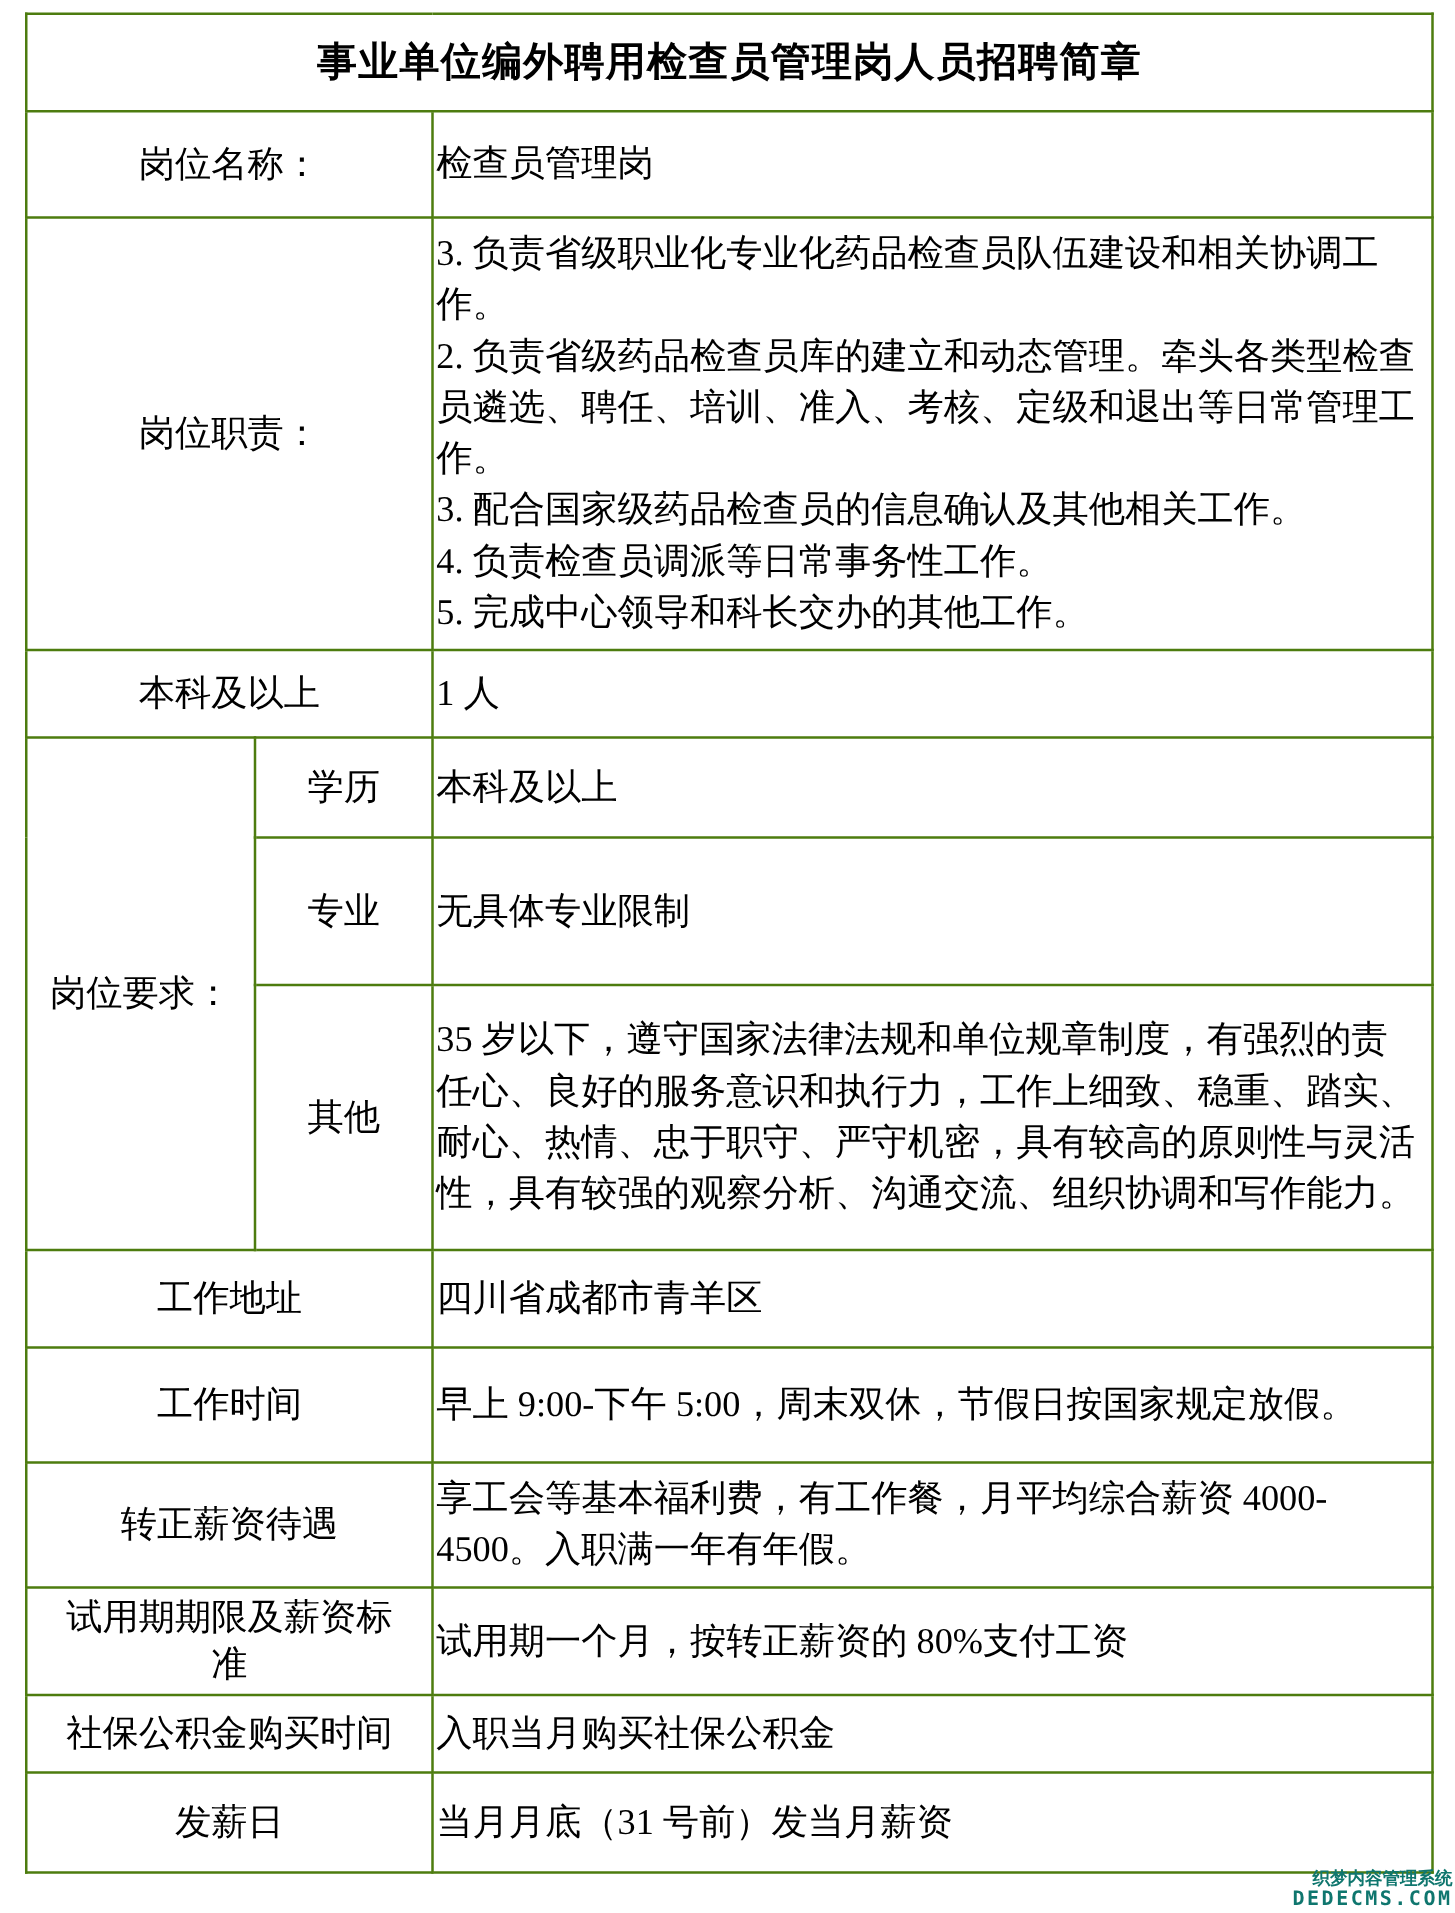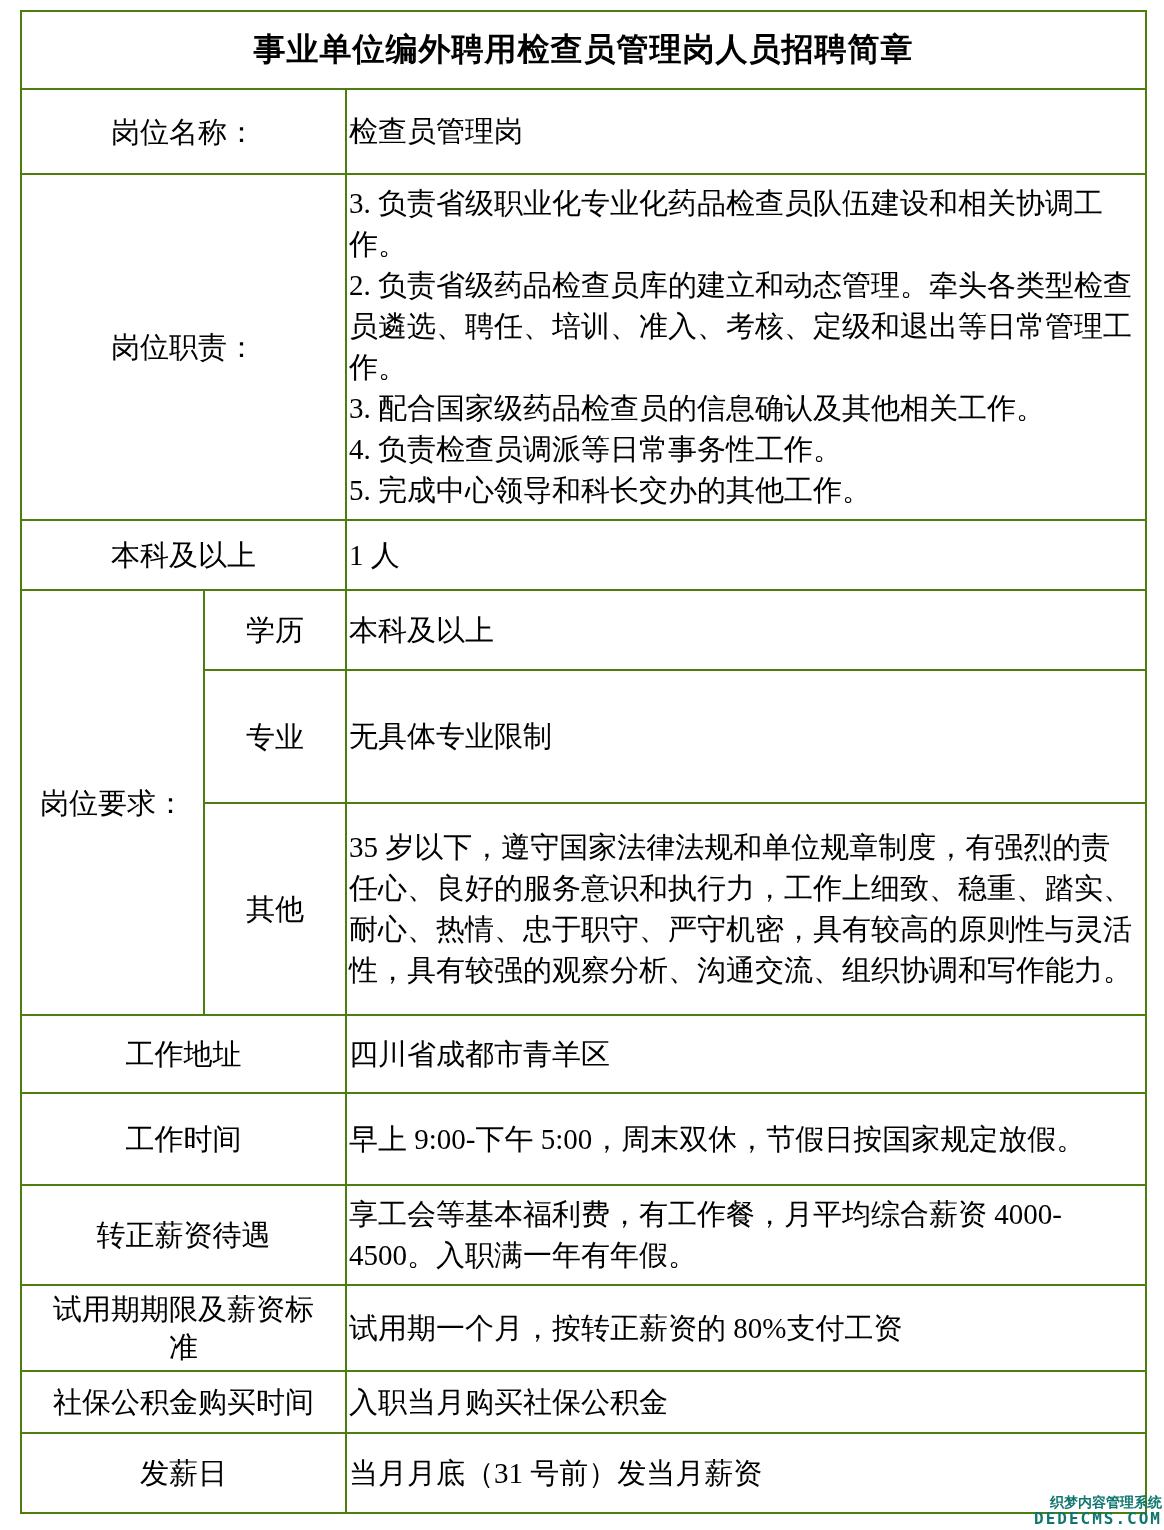"专业" tr { height: 133px -> 118px }
